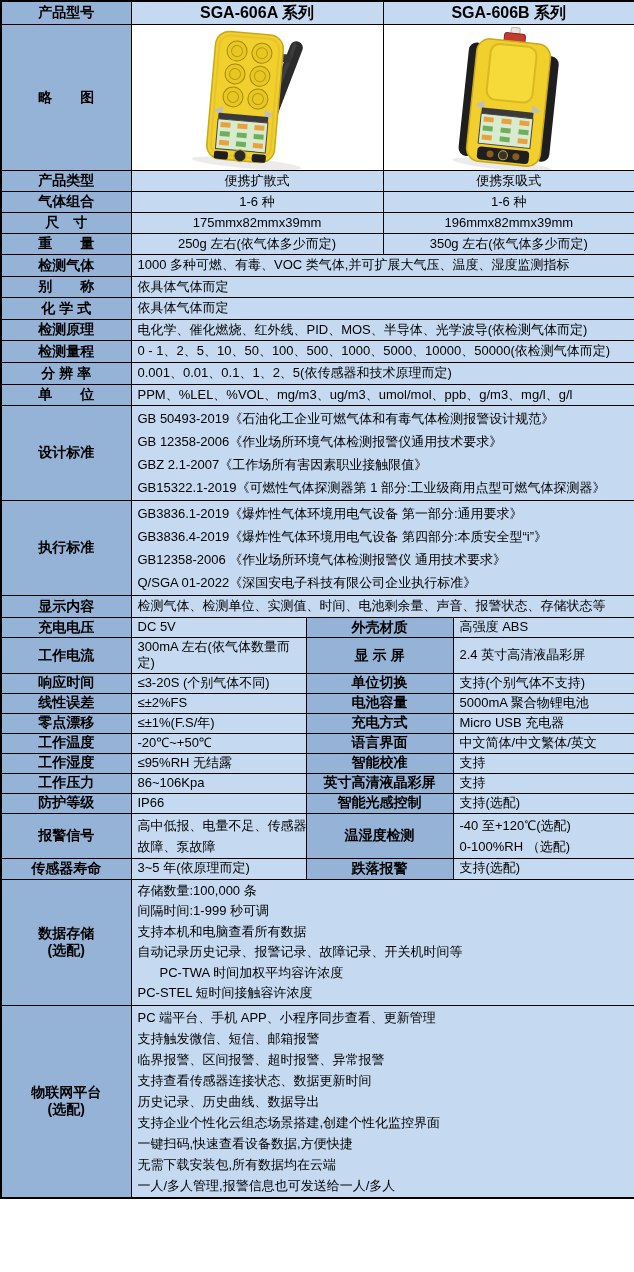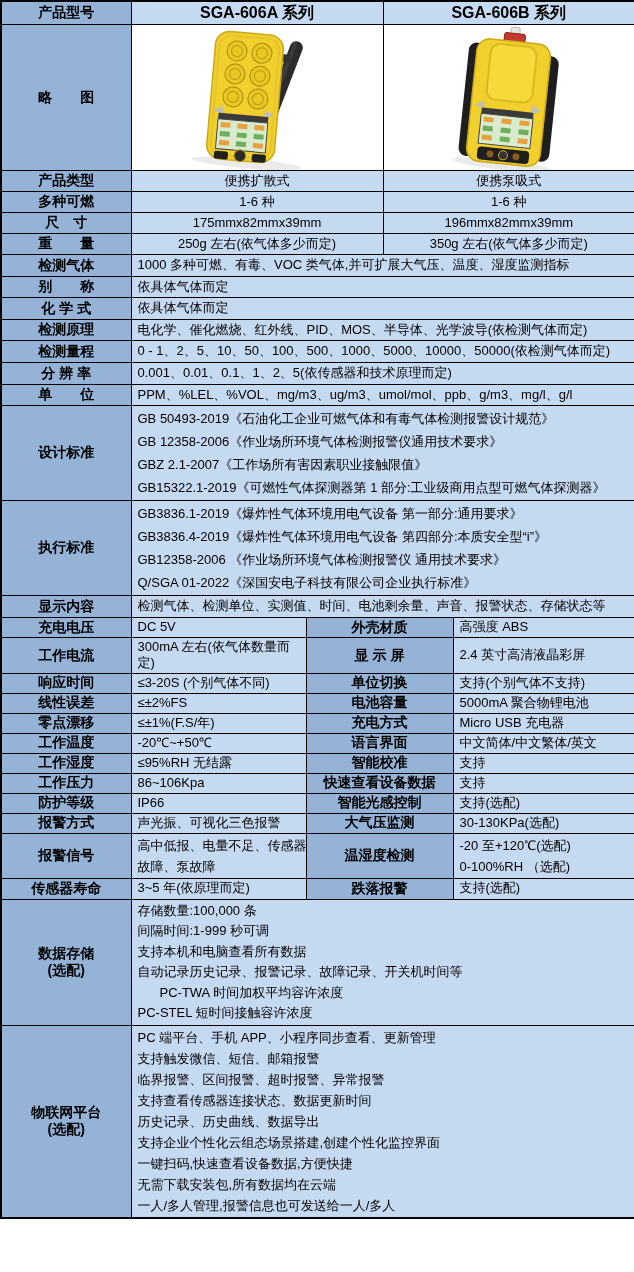"多种可燃" td.label { text: 多种可燃 -> 气体组合 }
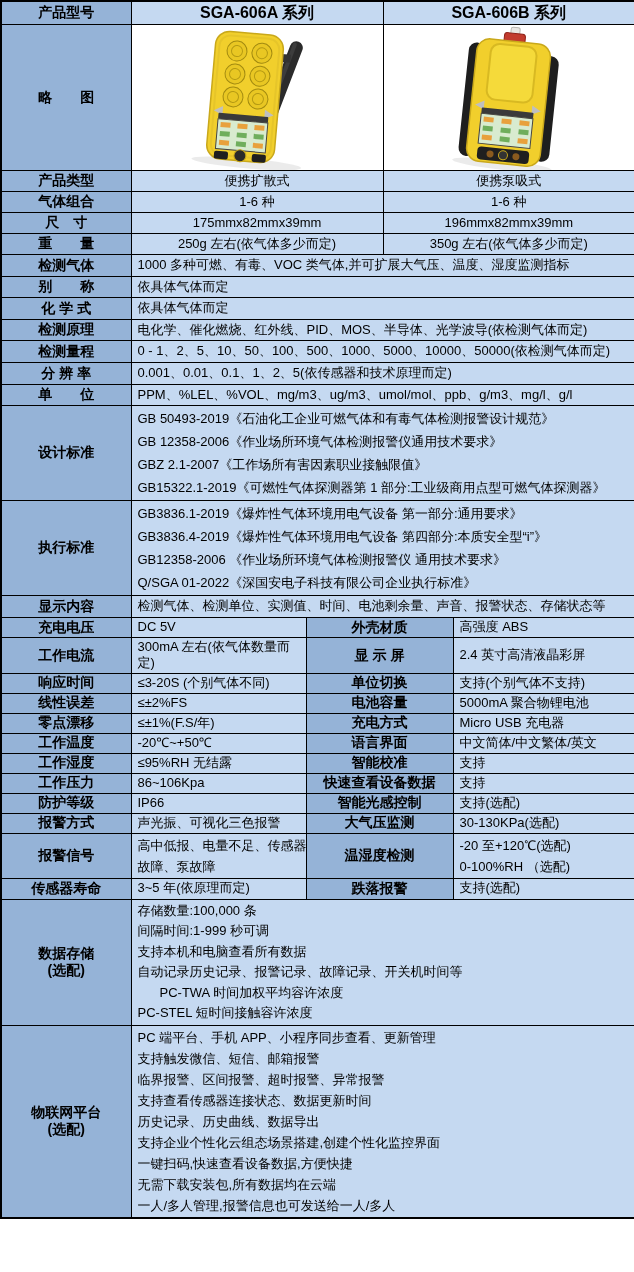"快速查看设备数据" td.label { text: 快速查看设备数据 -> 英寸高清液晶彩屏 }
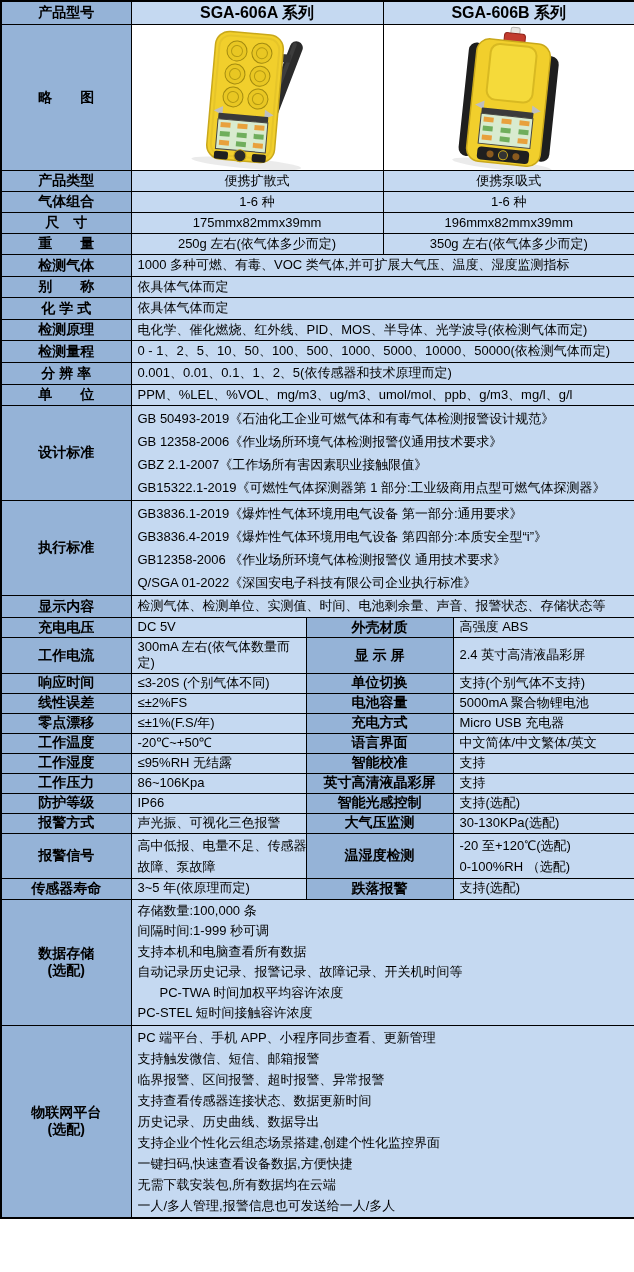"报警方式" tr { html: <tr> <td>报警方式</td> <td>声光振、可视化三色报警</td> <td>大气压监测</td> <td>30-130KPa(选配)</td> </tr> -> none }
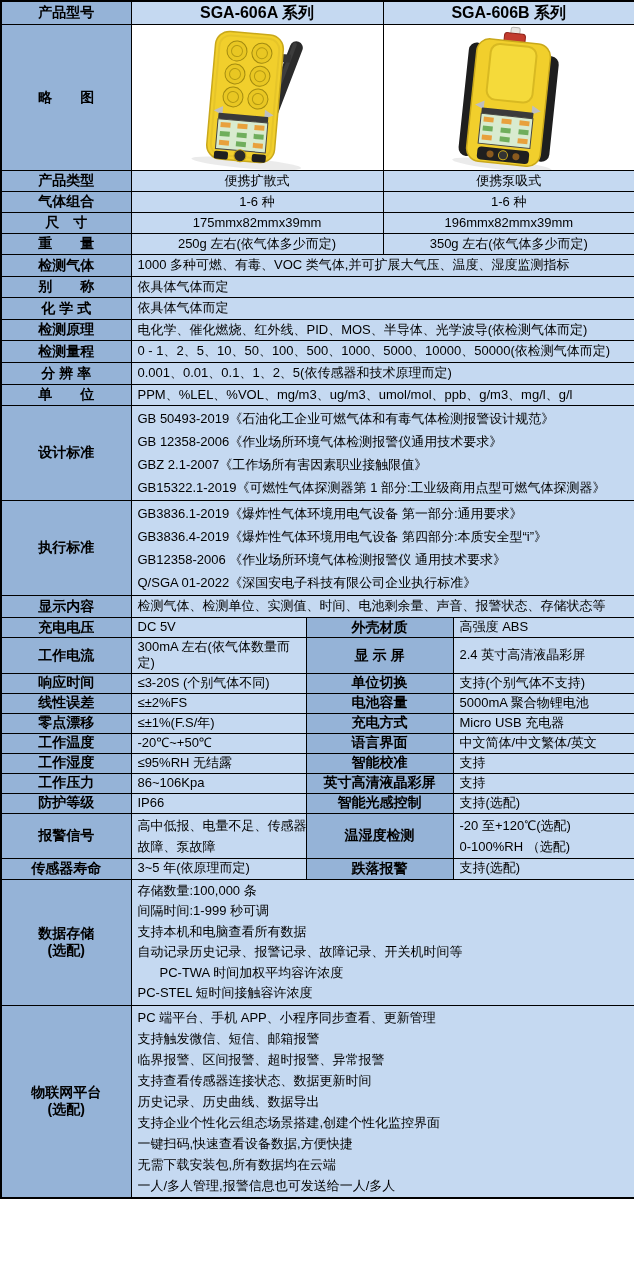"-20 至+120℃(选配)" div.ln { text: -20 -> -40 }
